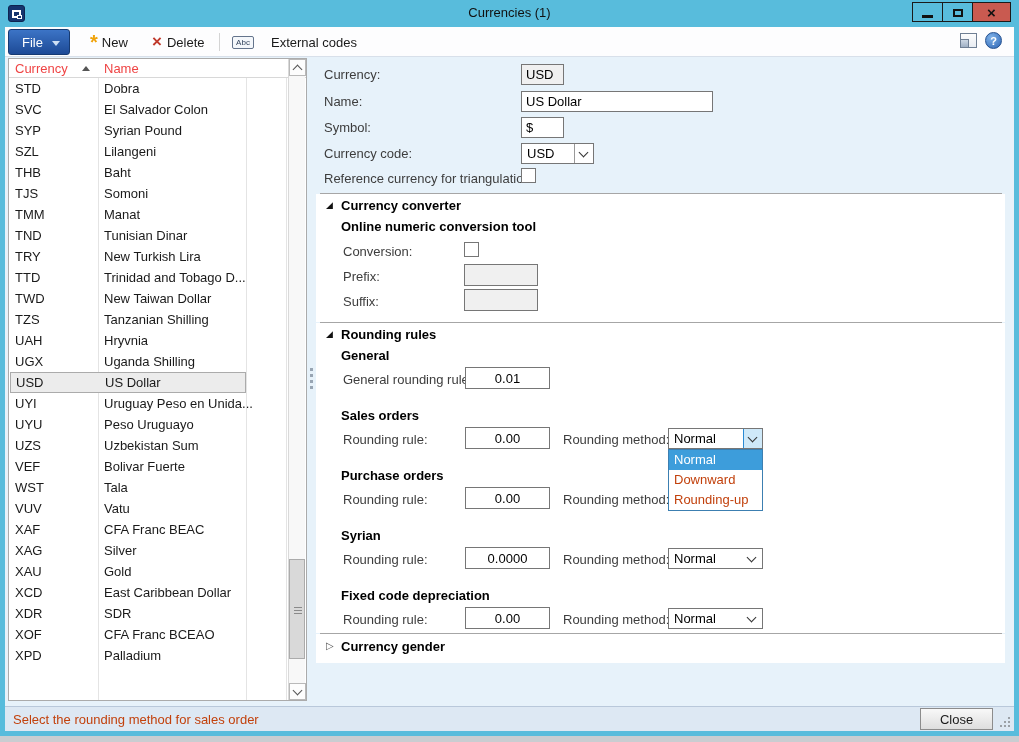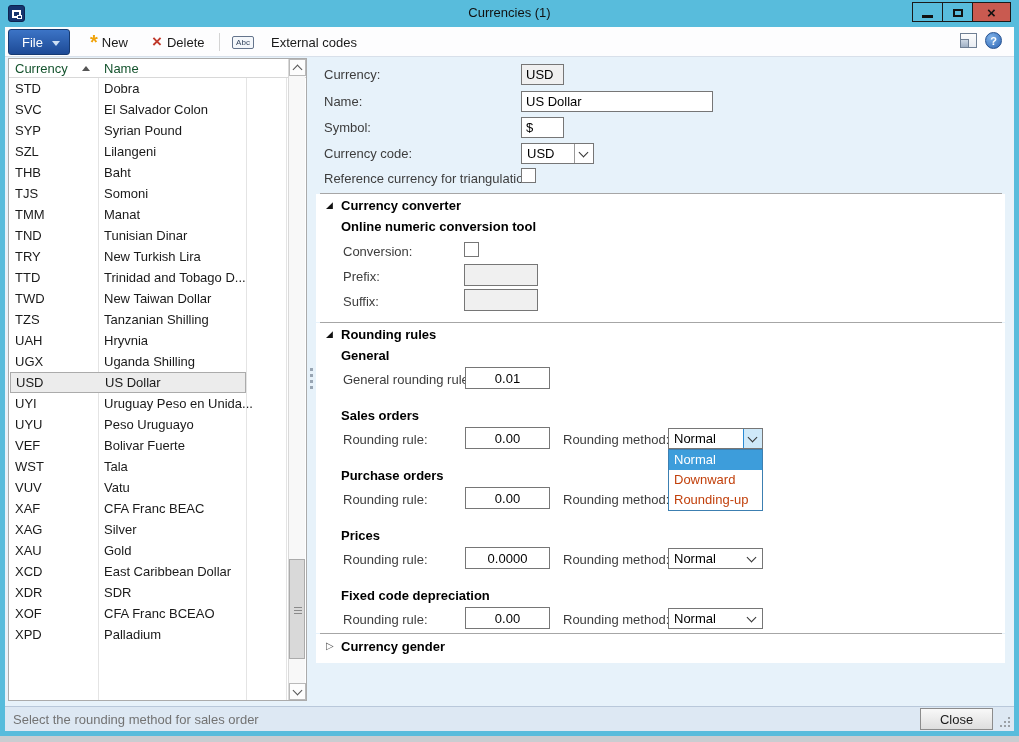"Currency" .grid-header { color: #14532d -> #ef4444 }
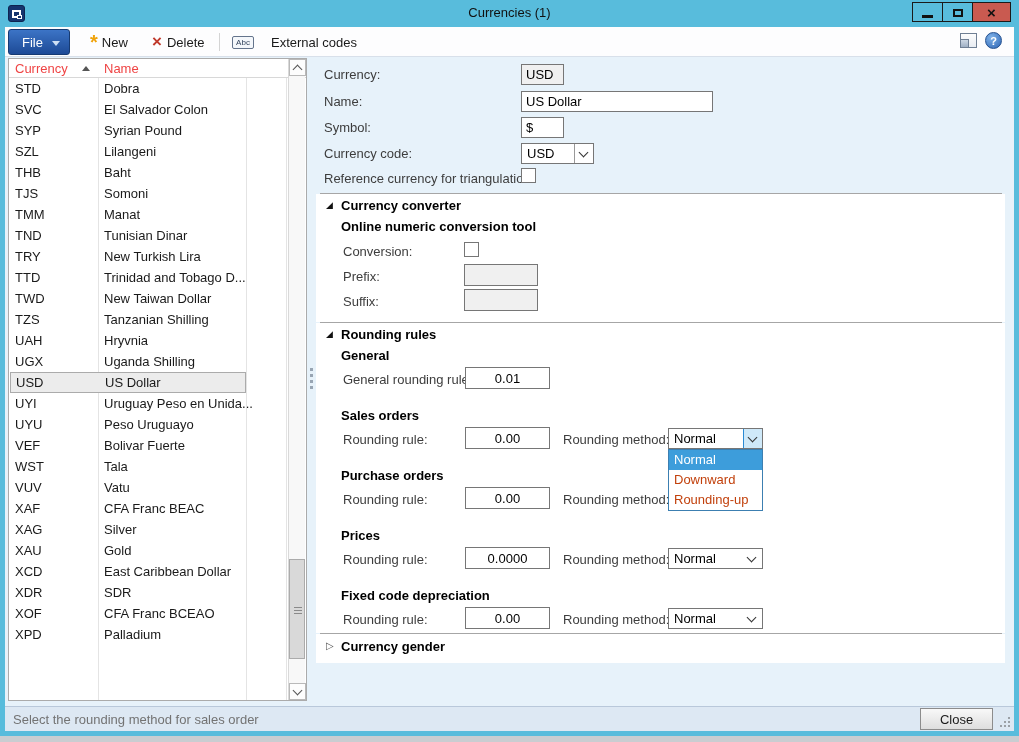"UZS" div.grid-row { html: none -> <div> <span>UZS</span> <span>Uzbekistan Sum</span> </div> }
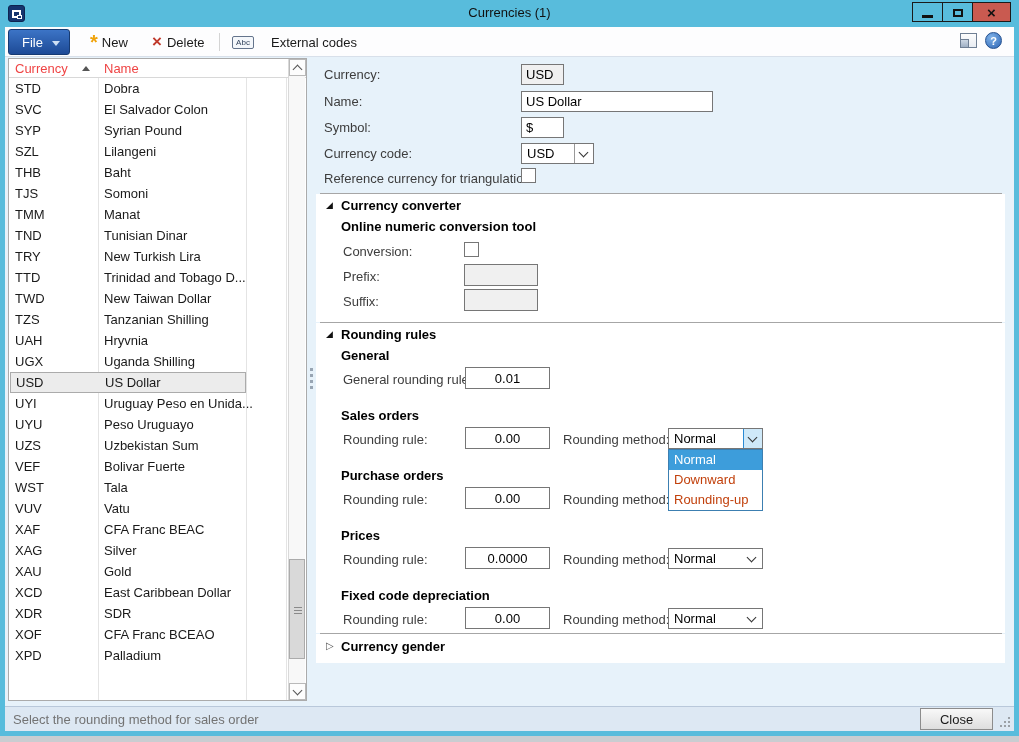"Prices" div.subhead { text: Prices -> Syrian }
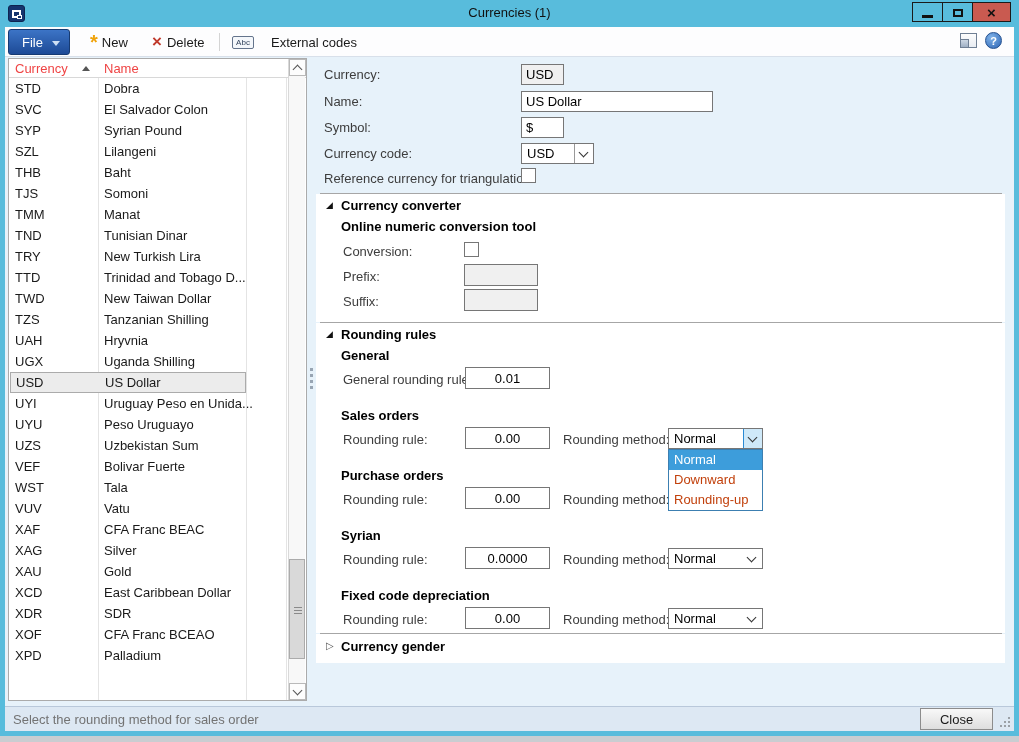"Select the rounding method for" .status-text { color: #737373 -> #c2410c }
